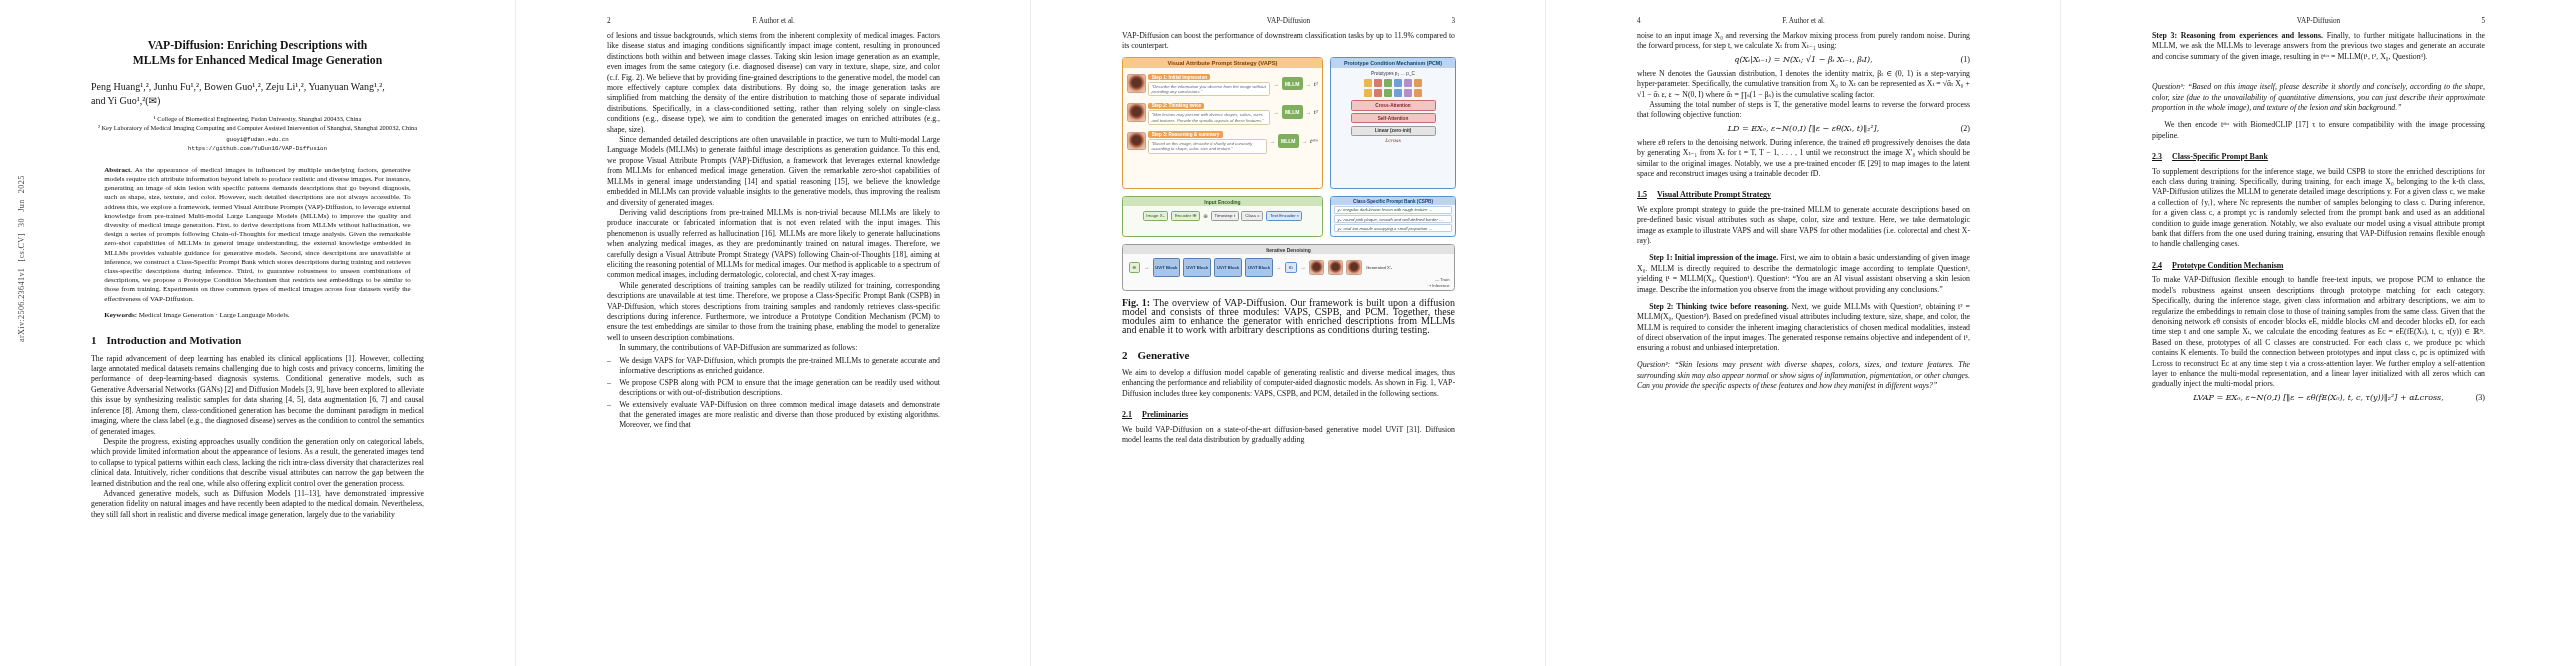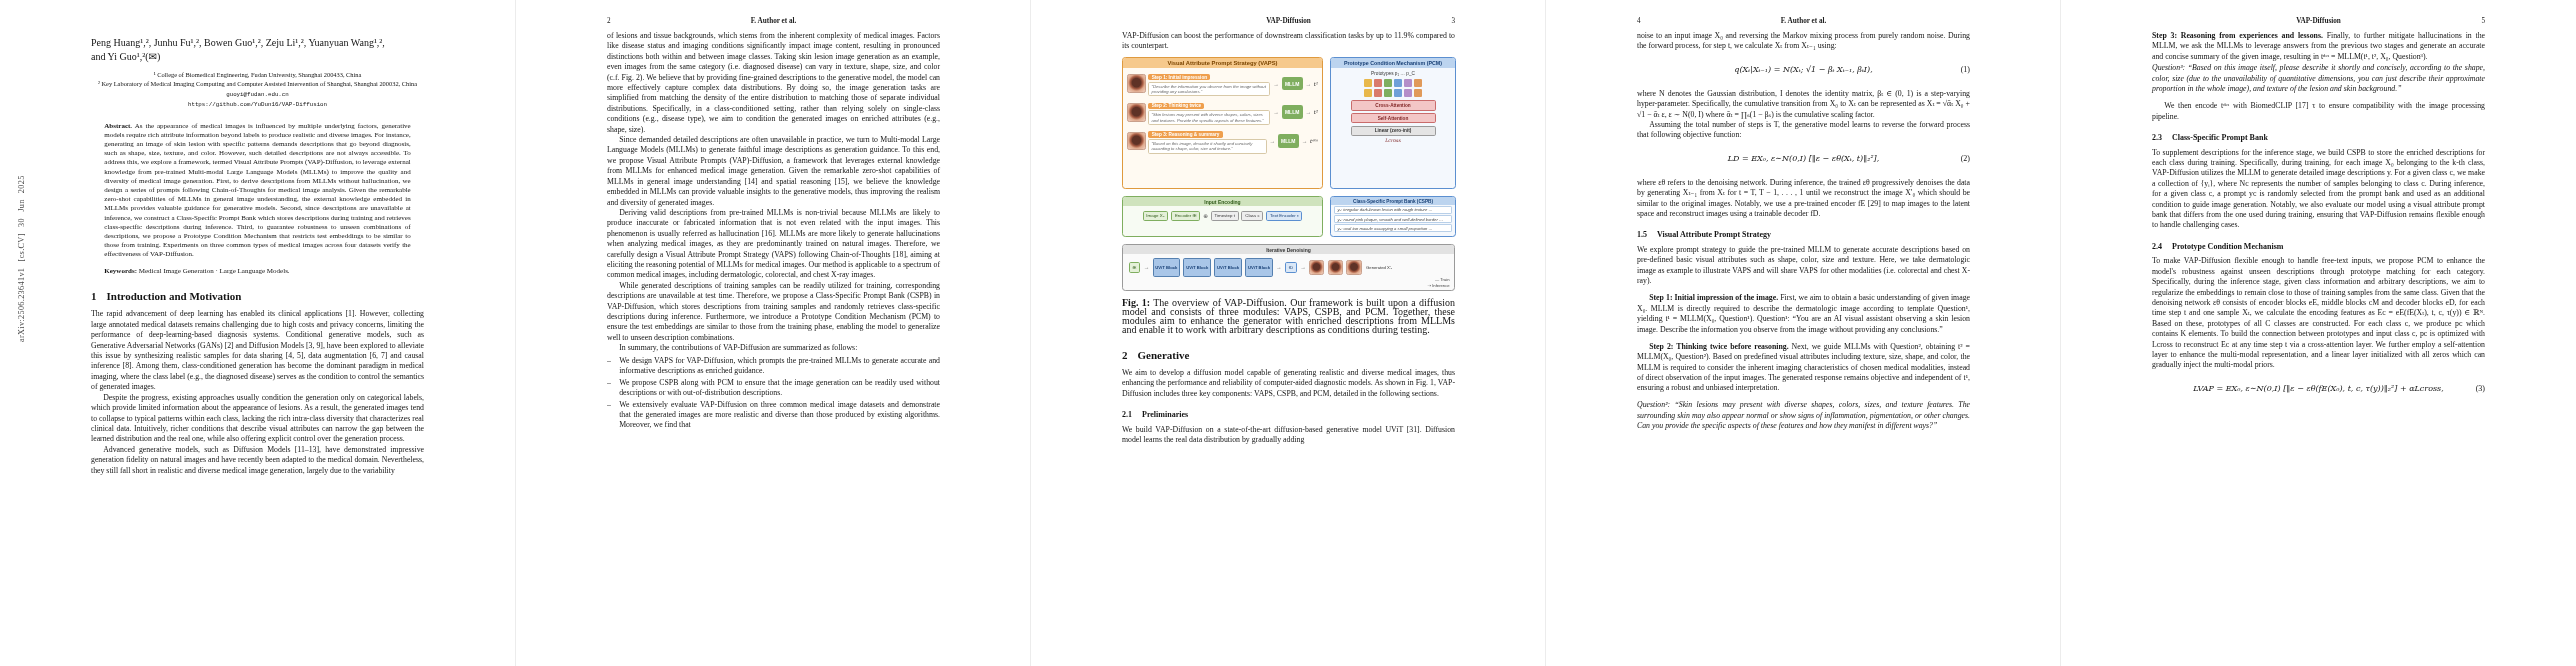"F. Author et al." .runhead .rh-center { font-weight: bold -> none }
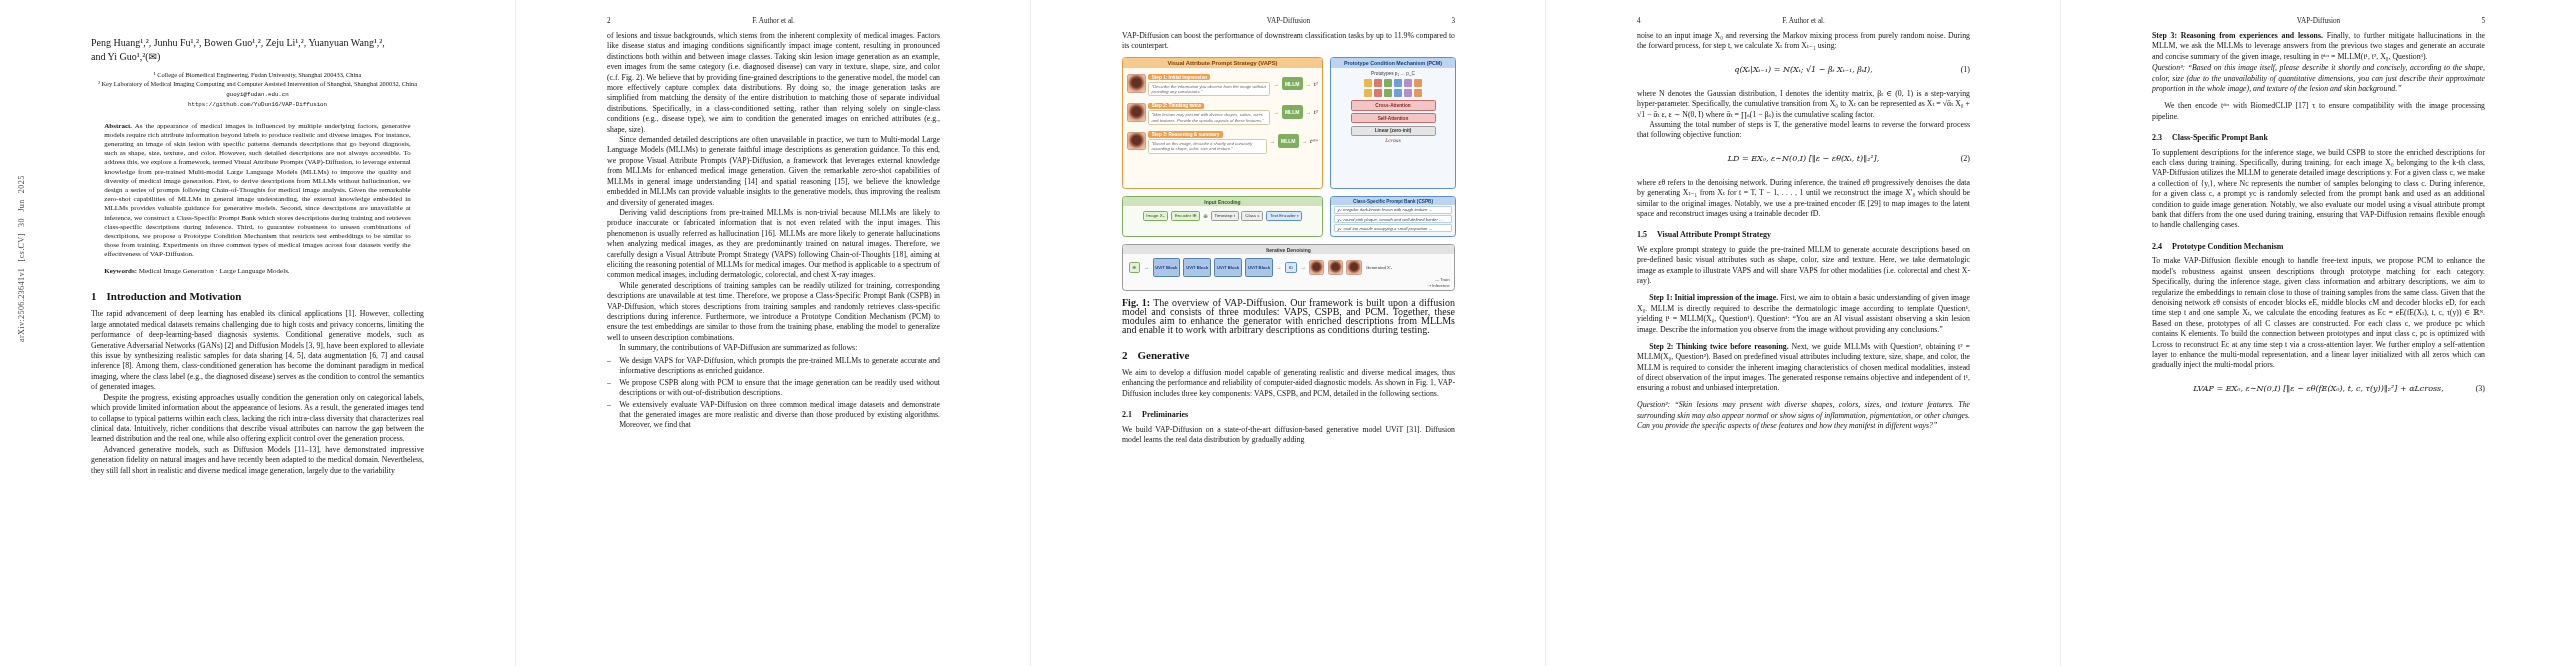"VAP-Diffusion: Enriching Descriptions" h1.title { html: none -> <h1> <span>VAP-Diffusion: Enriching Descriptions with</span> <span>MLLMs for Enhanced Medical Image Generation</span> </h1> }
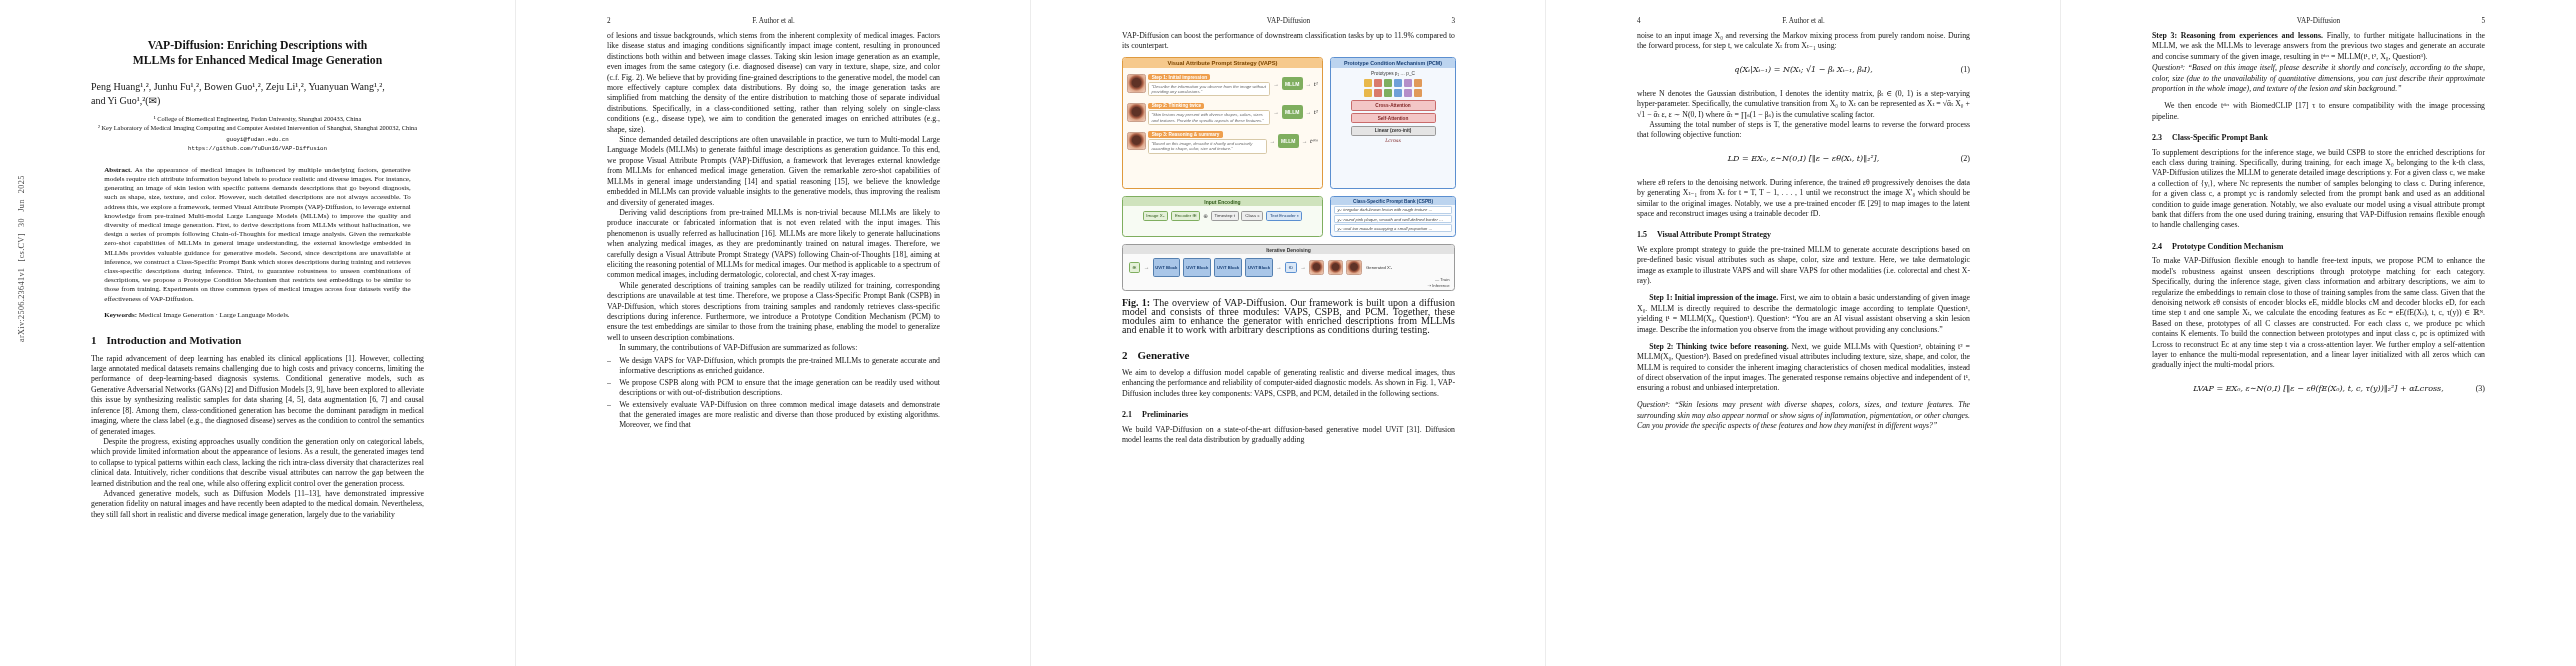"q(Xₜ|Xₜ₋₁) = N(Xₜ; √1 −" .eqrow { margin: 13px 0 -> 3px 0 }
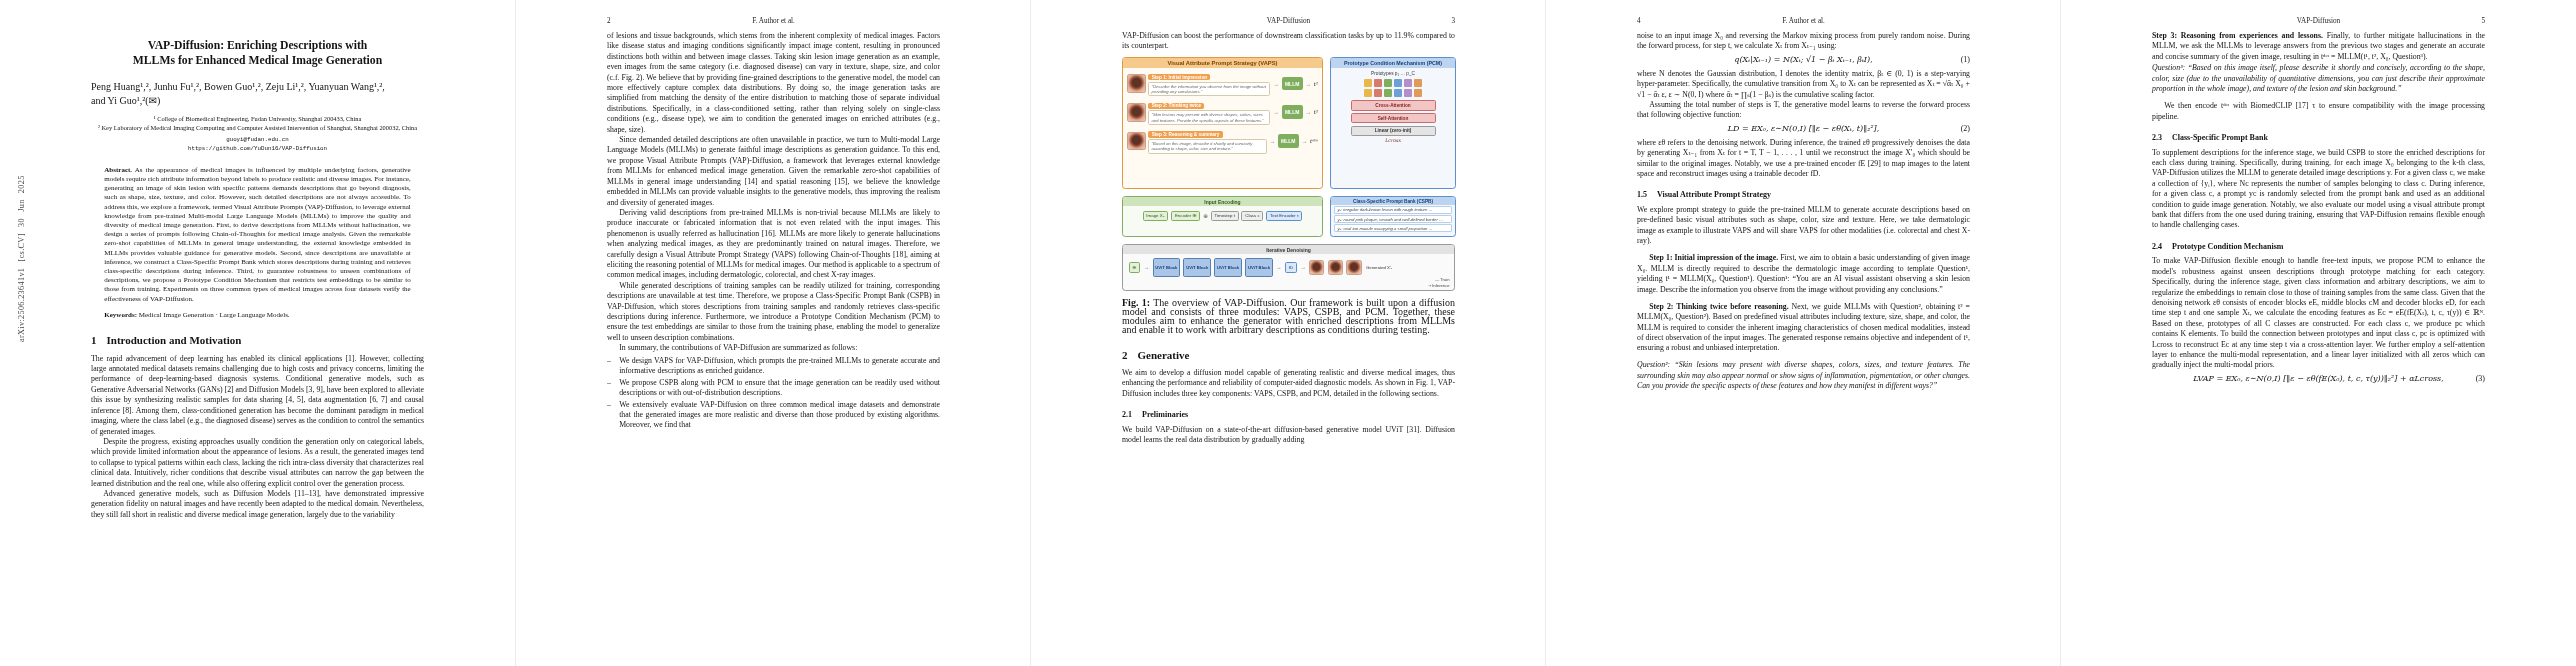"Question³: “Based on this image" p.body { margin-top: 1px -> 20px }
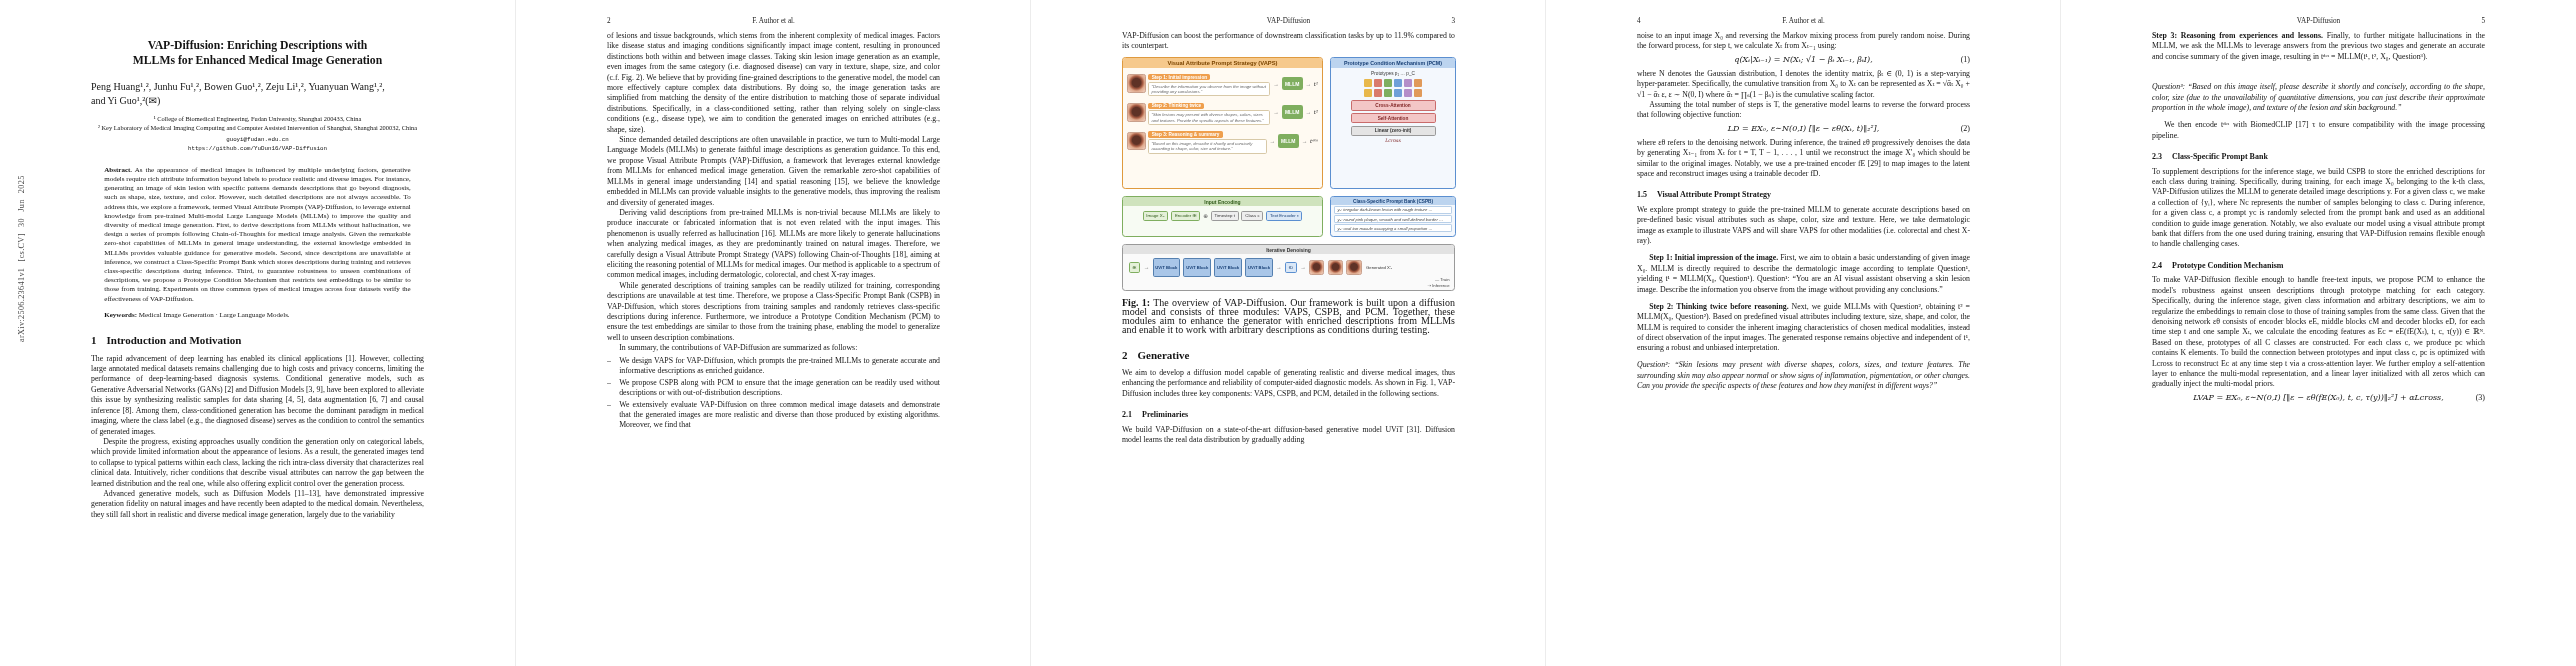"2.3 Class-Specific Prompt Bank" h3.subsec { text-decoration: none -> underline }
